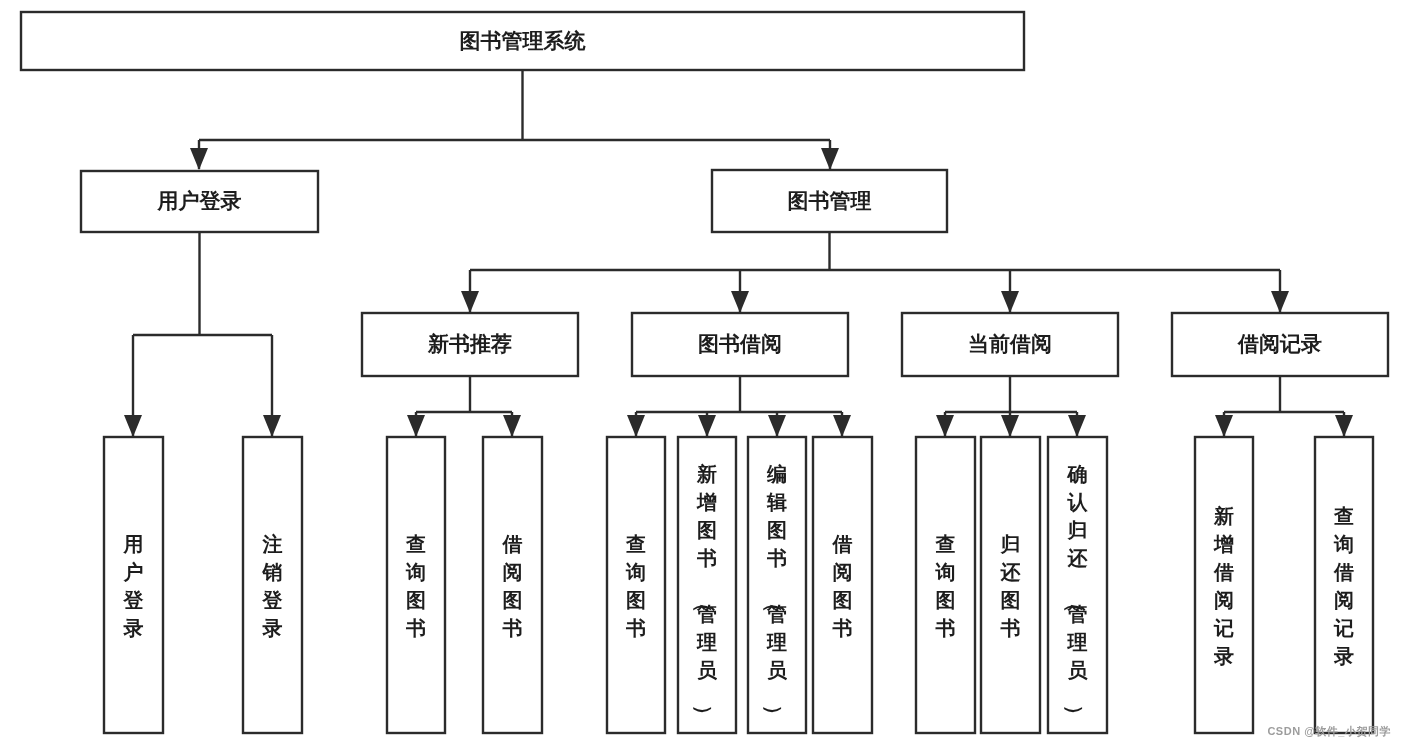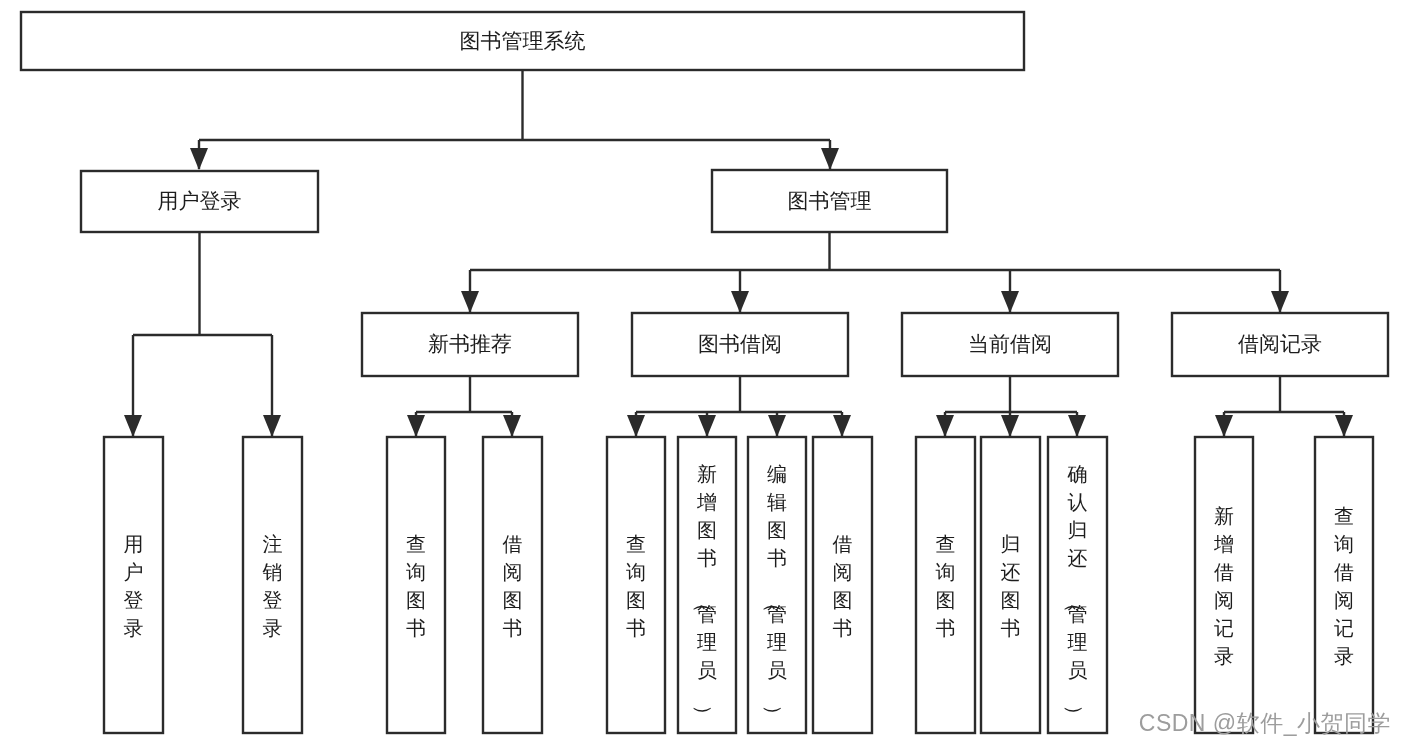"图书管理系统" #diagram-root { font-weight: none -> bold }
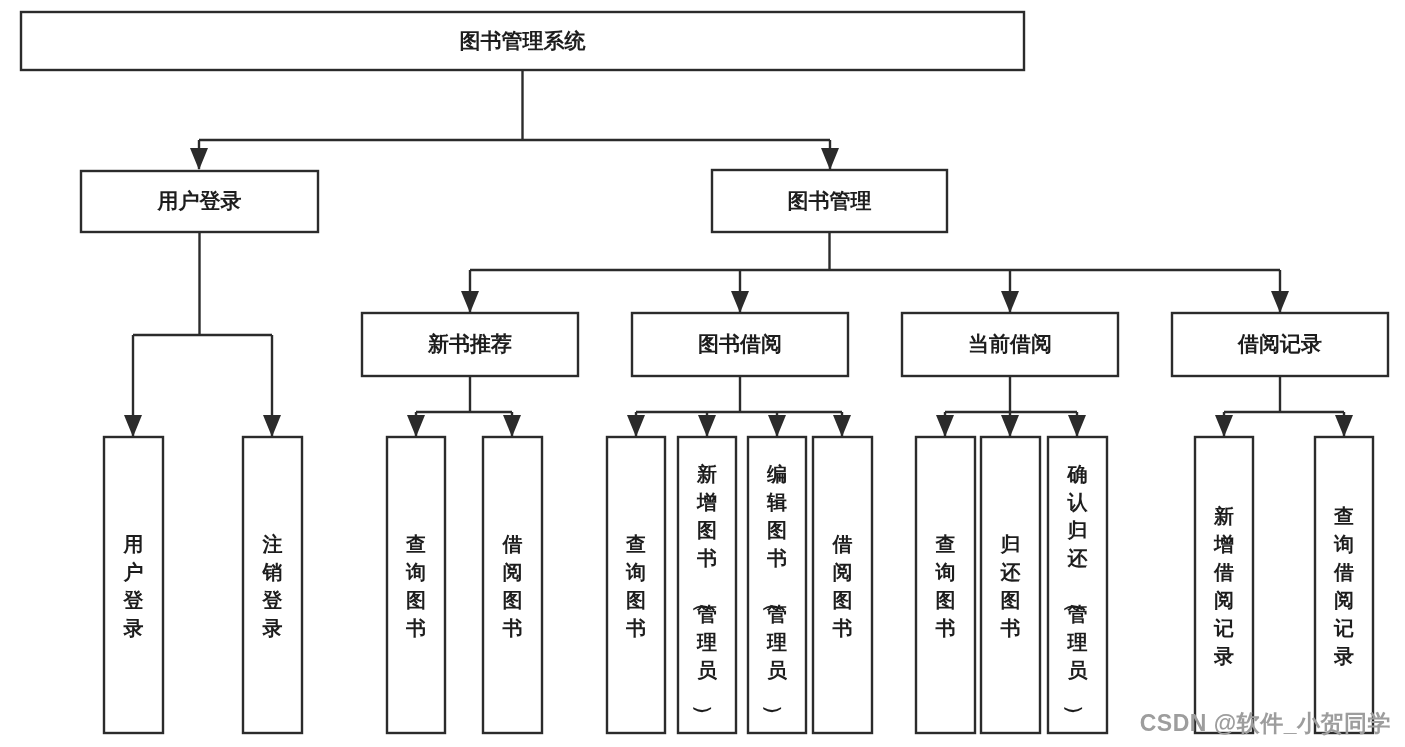"CSDN @软件_小贺同学" .watermark { font-size: 23px -> 11px }
